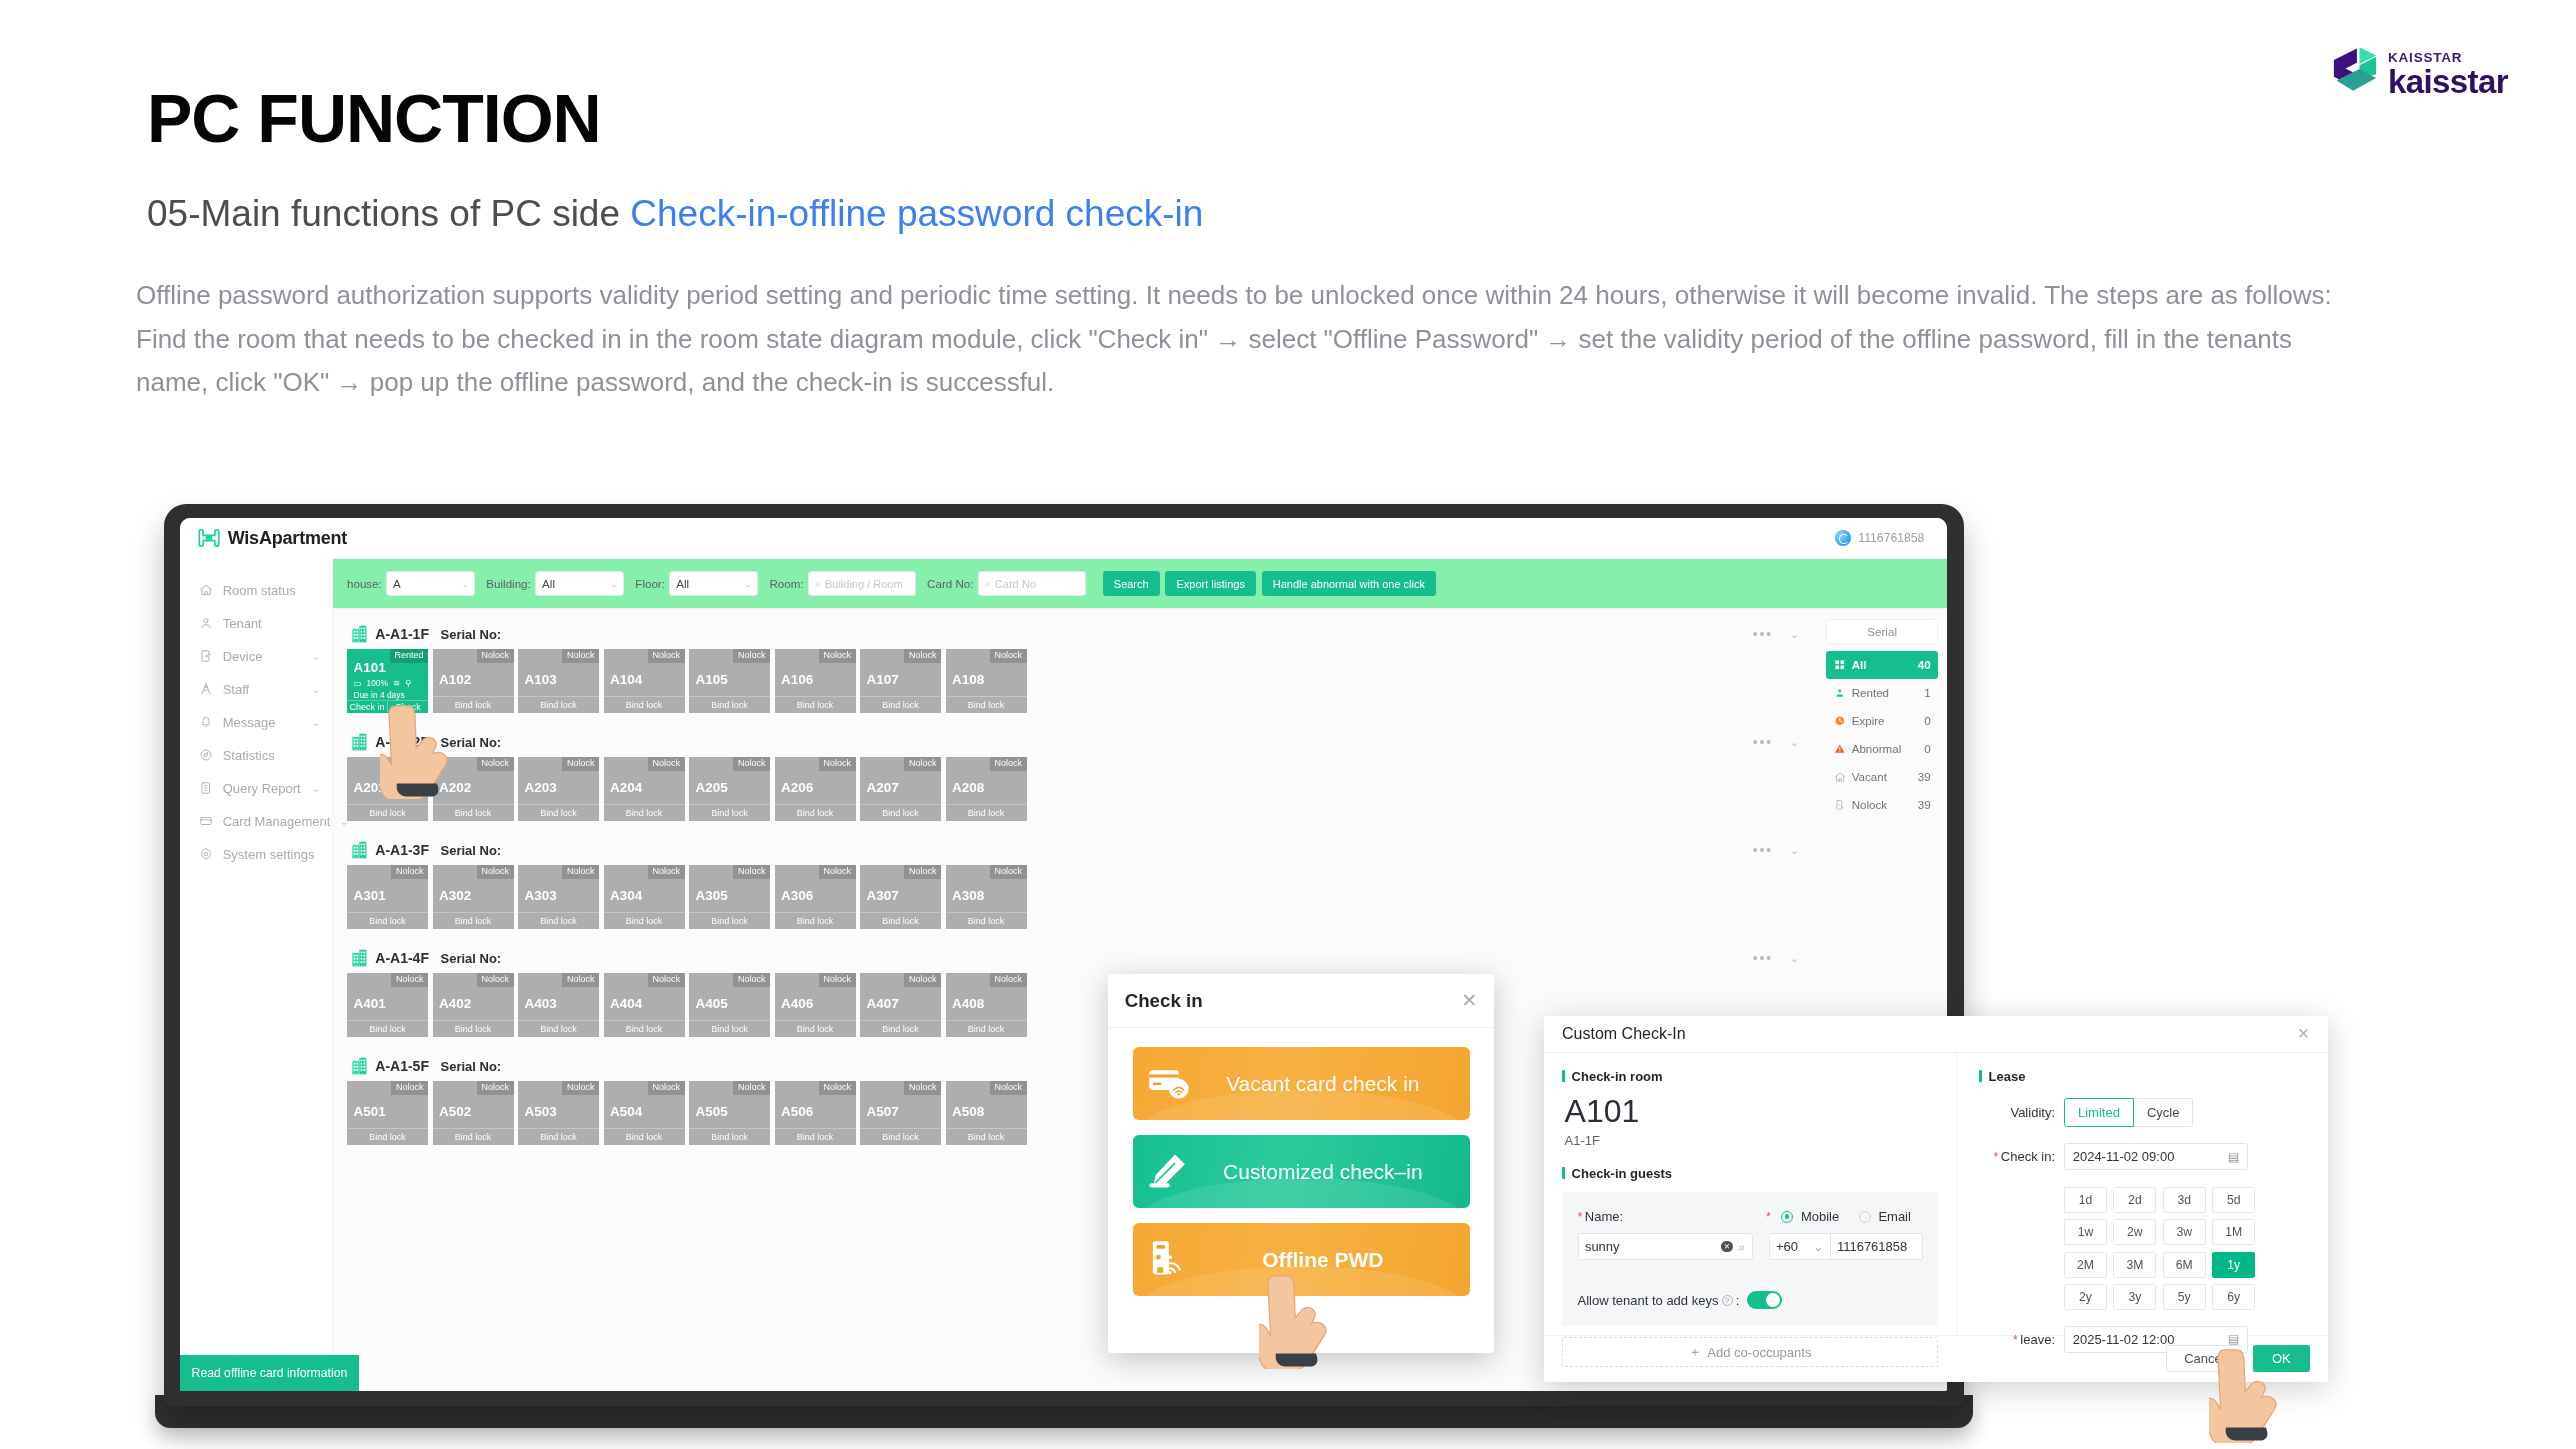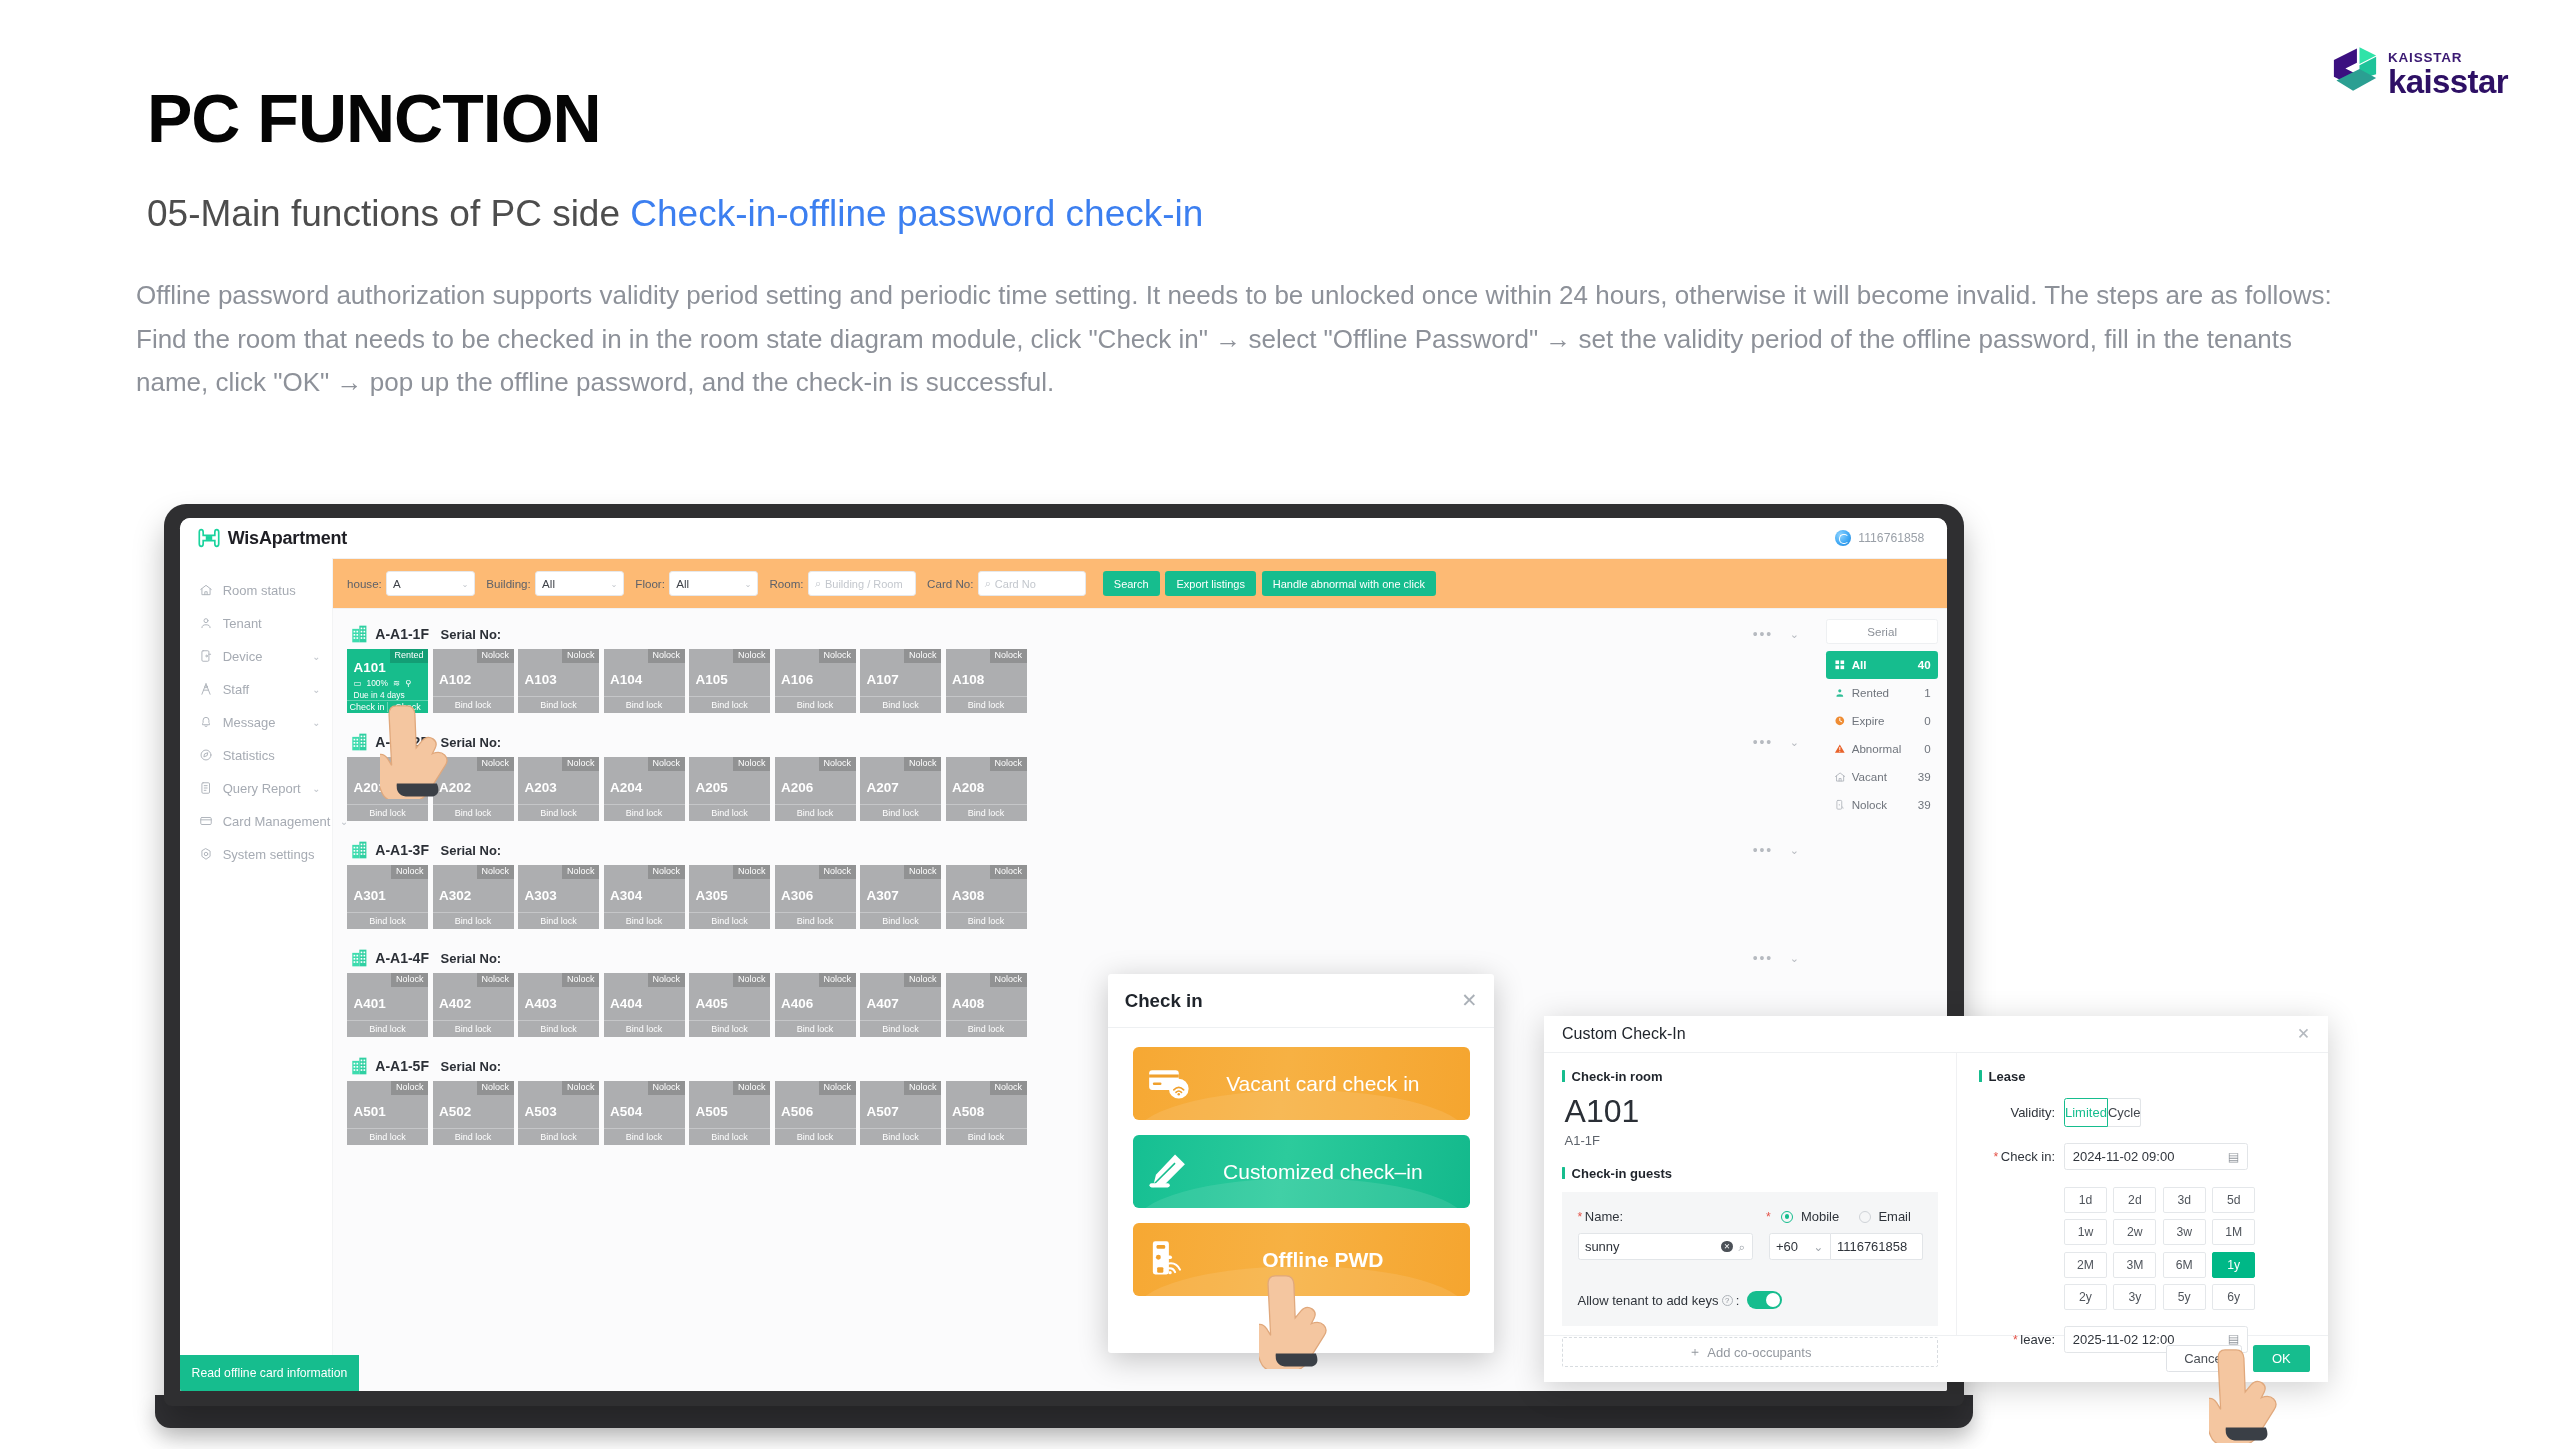"house:" .filters { background: #fdba74 -> #86efac }
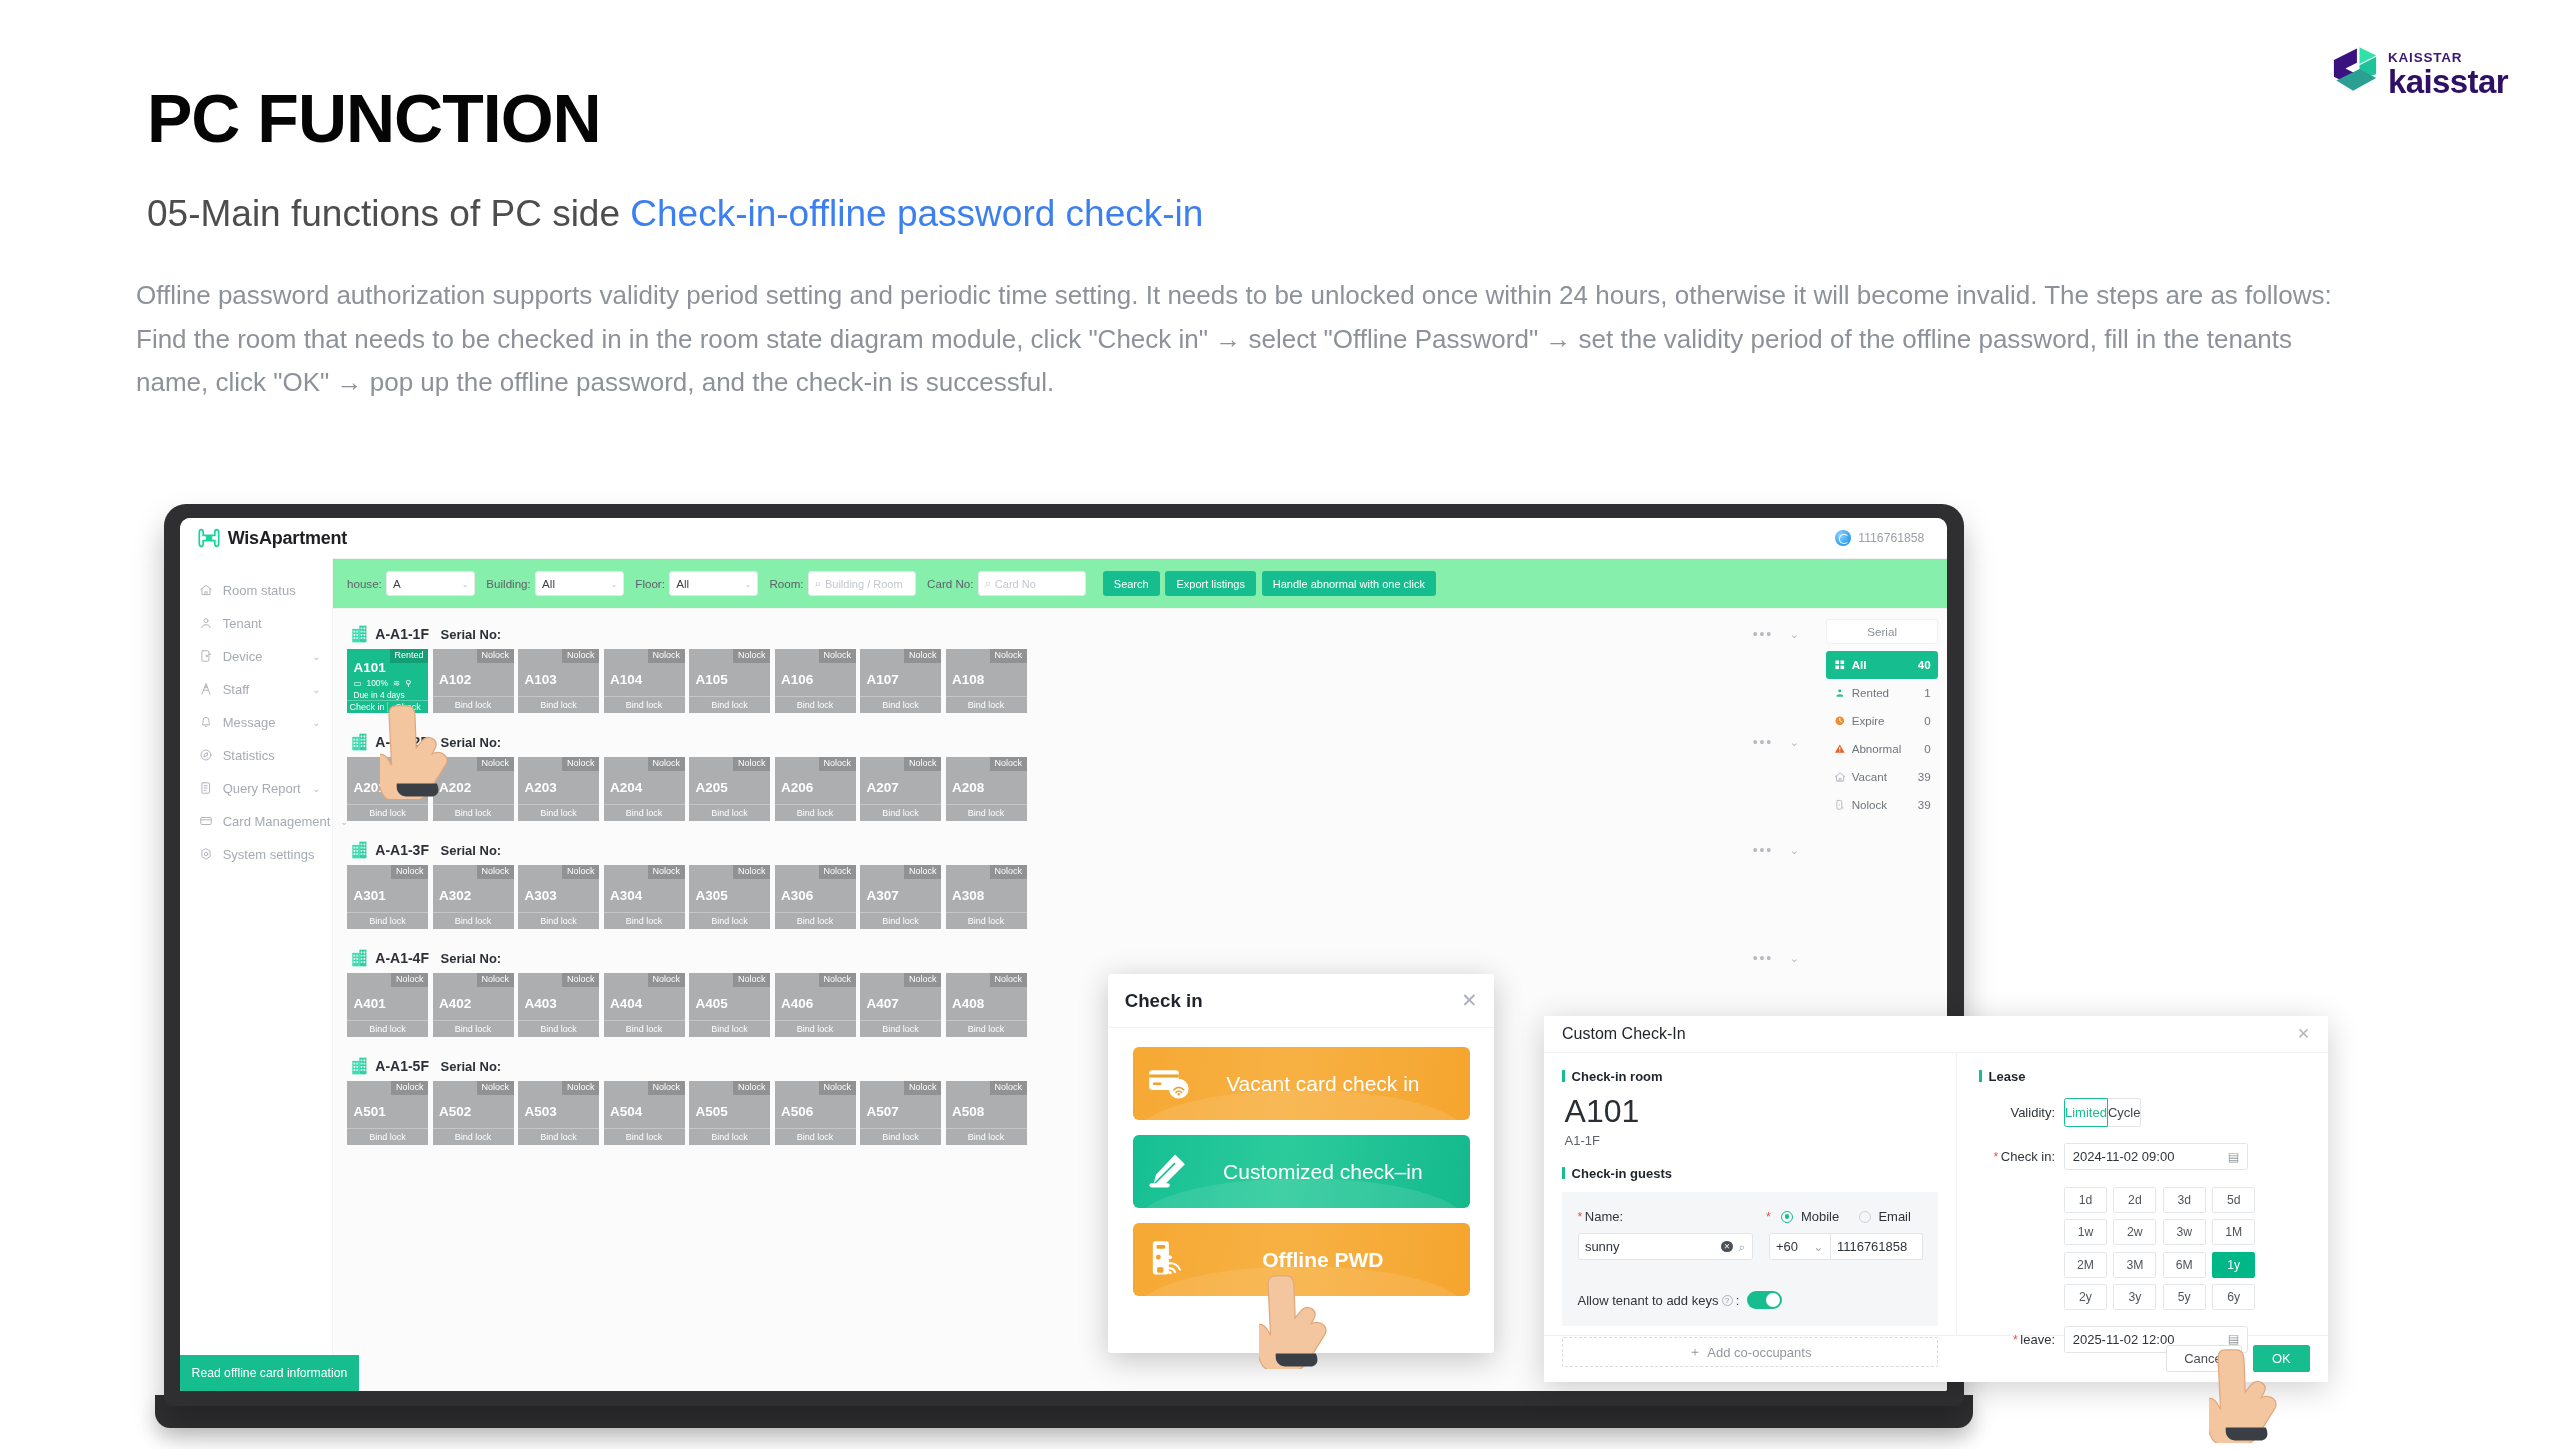"Limited" .seg div { padding: 0 0 -> 0 13px }
